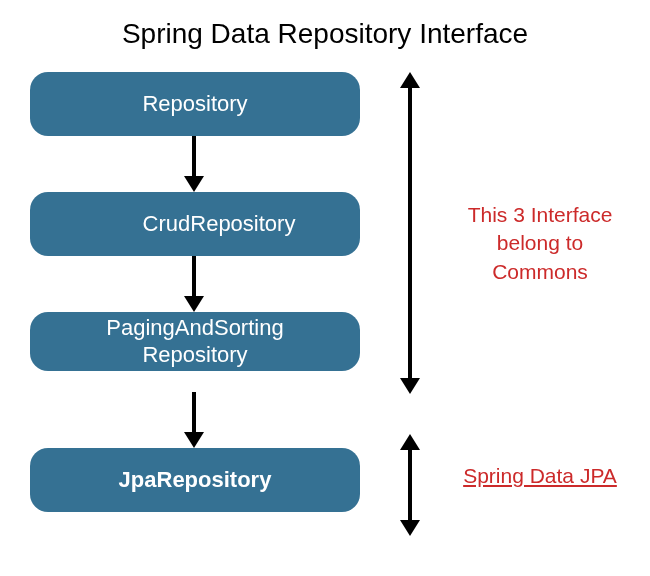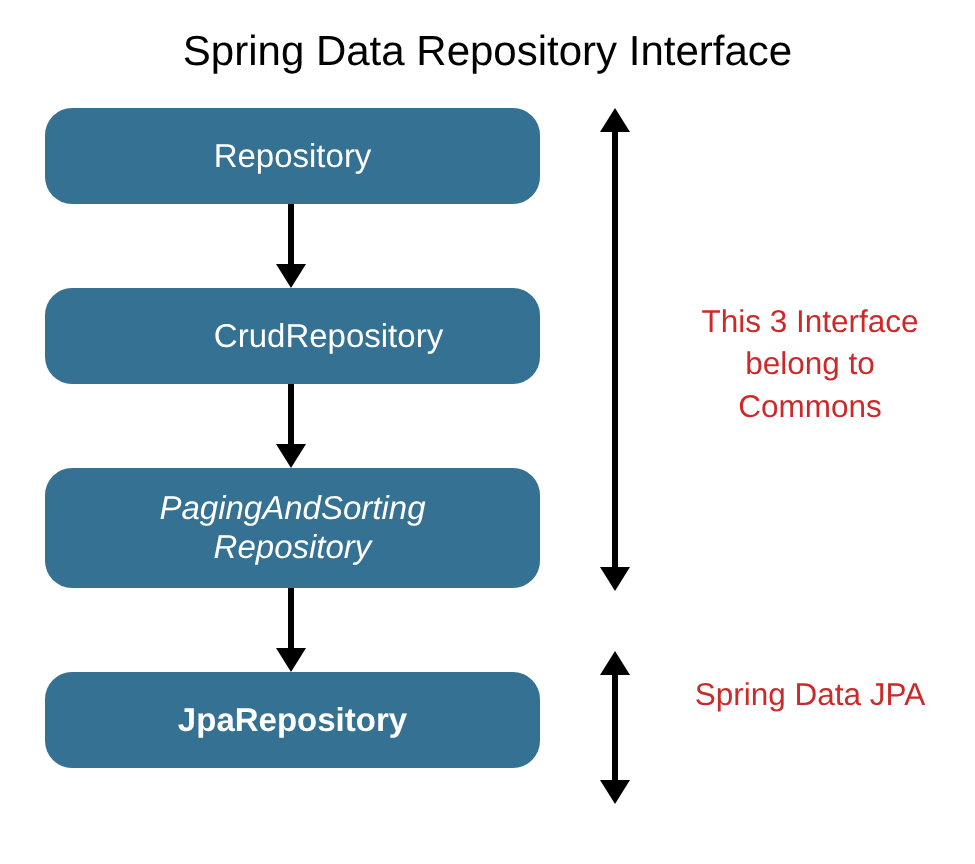"PagingAndSorting" .box.tall { font-style: italic -> none; height: 80px -> 59px }
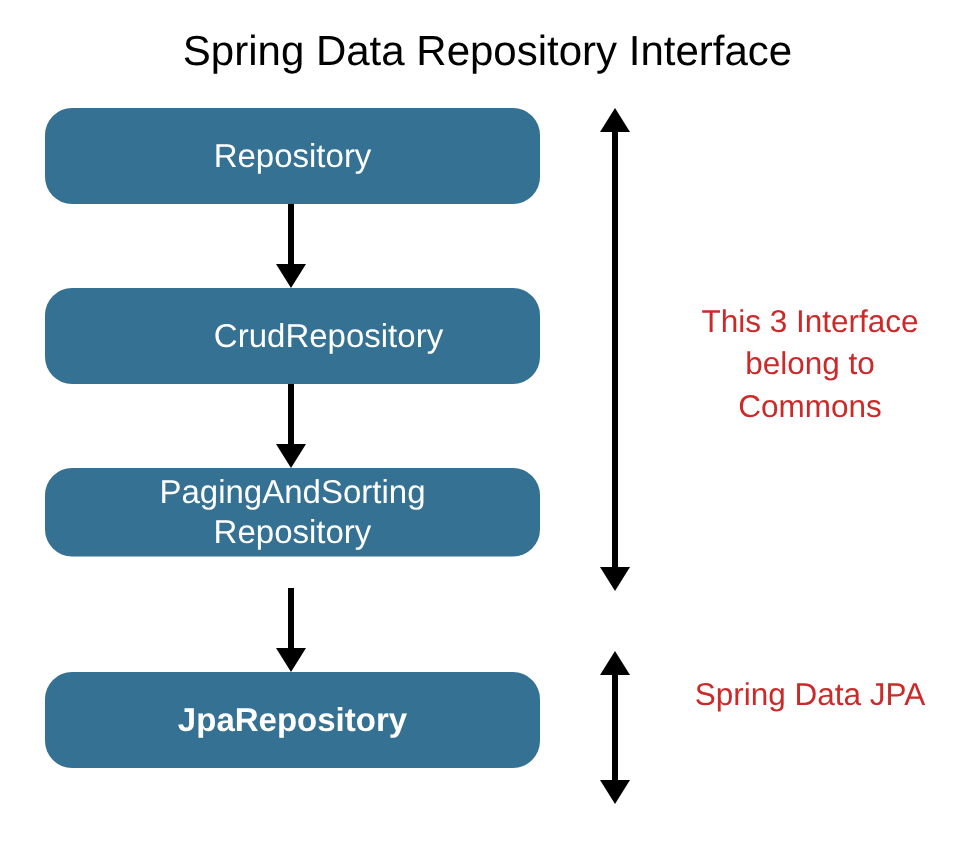"Spring Data JPA" div.annotation { text-decoration: none -> underline; top: 378px -> 390px }
